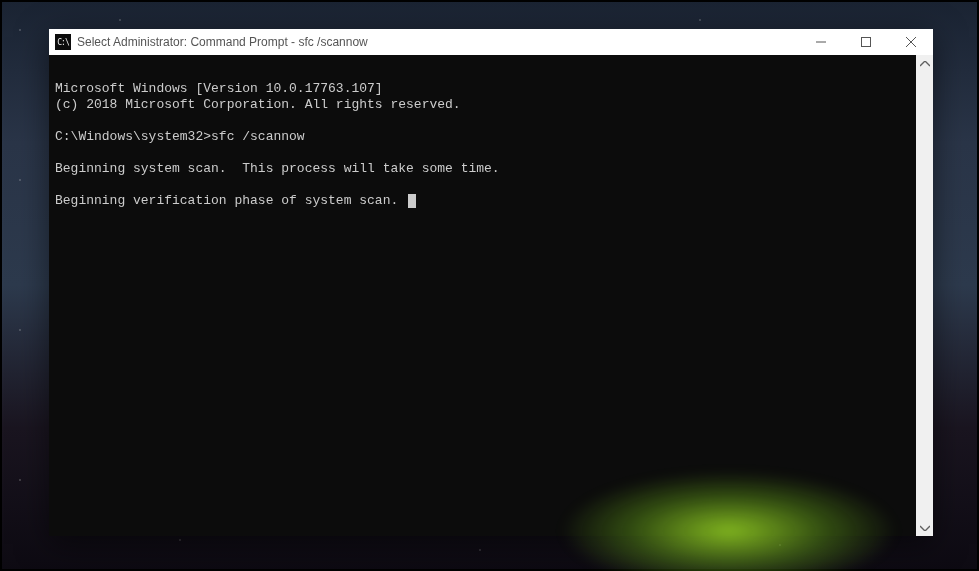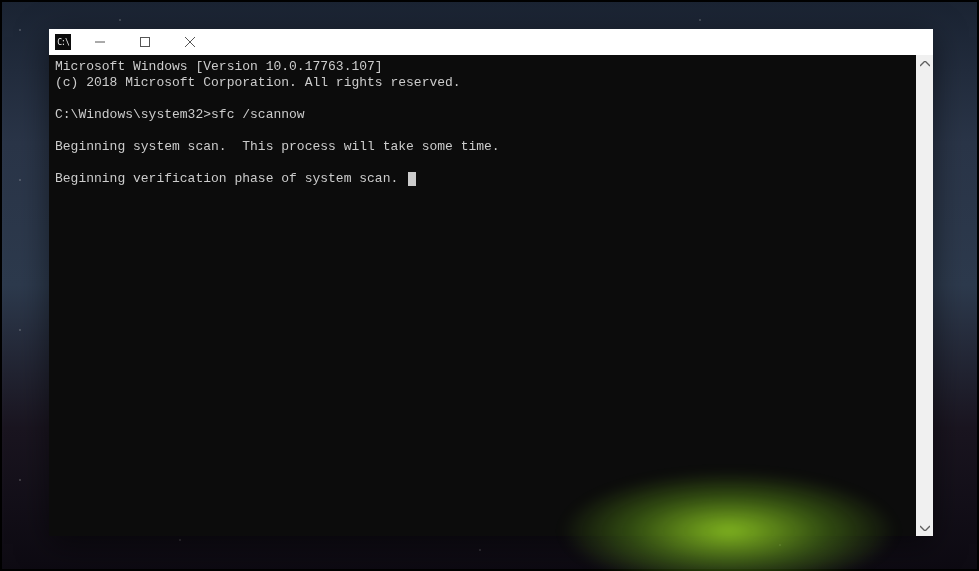"Select Administrator: Command Prompt -" div.titlebar-title { html: none -> <div>Select Administrator: Command Prompt - sfc /scannow</div> }
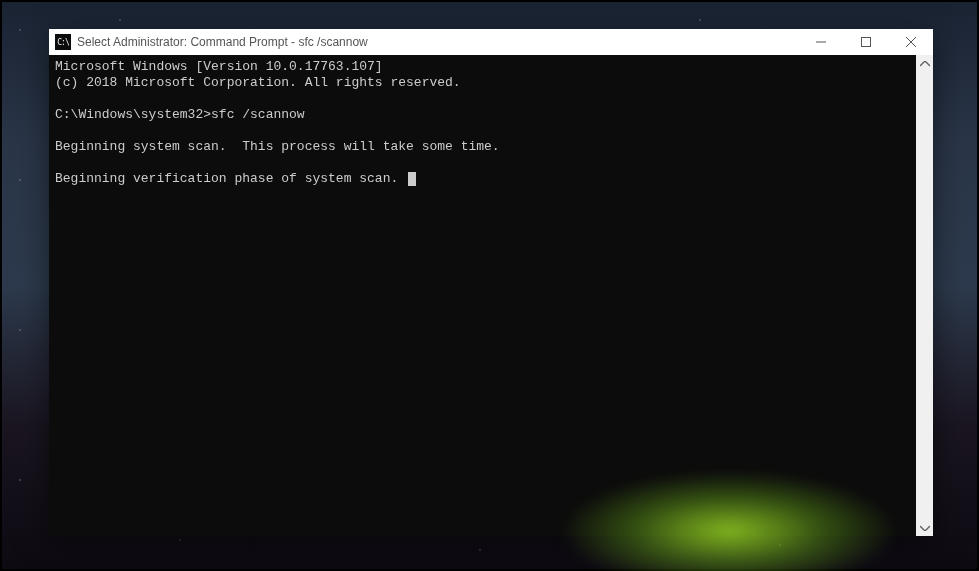"Microsoft Windows [Version" .terminal { margin-top: none -> 22px }
